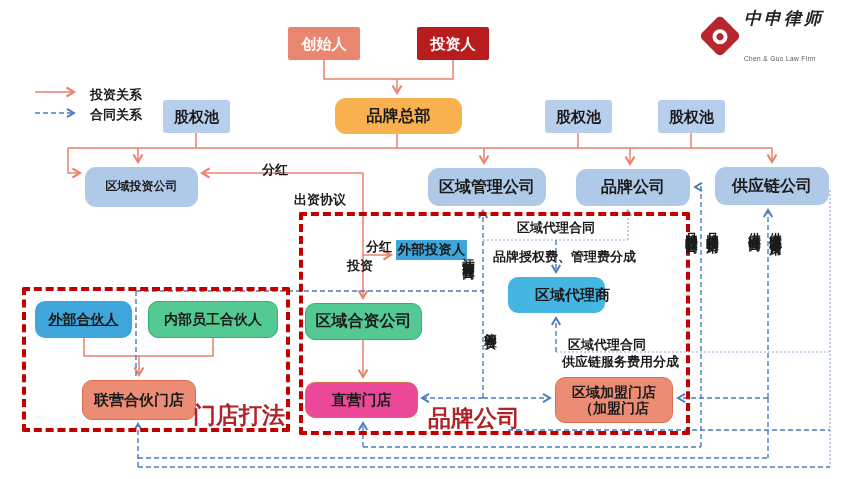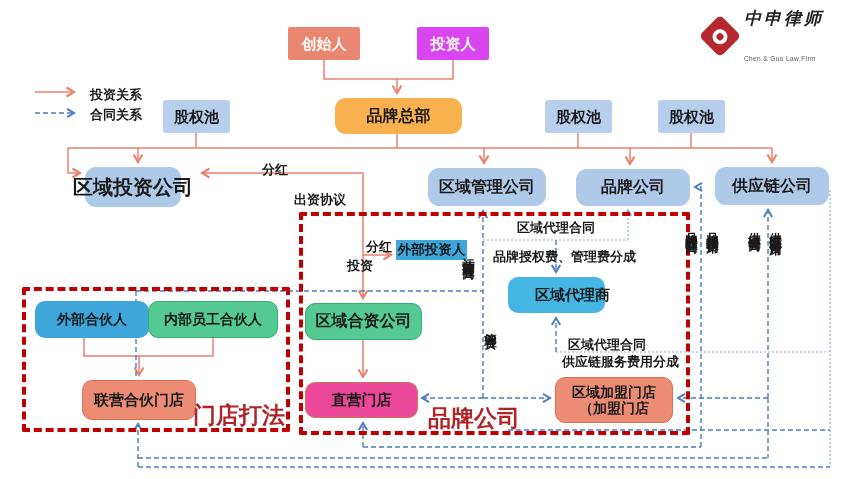"投资人" div.node { background: #d946ef -> #b91c1c }
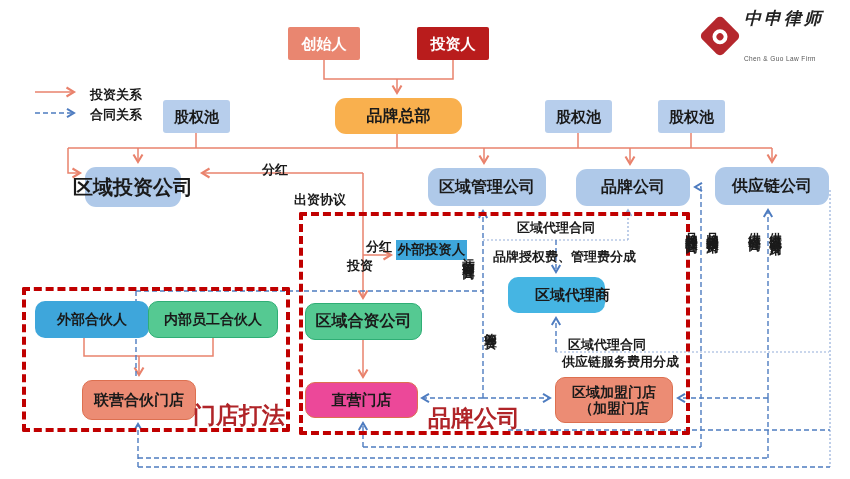"区域投资公司" div.node { font-size: 20px -> 12px; width: 96px -> 113px }
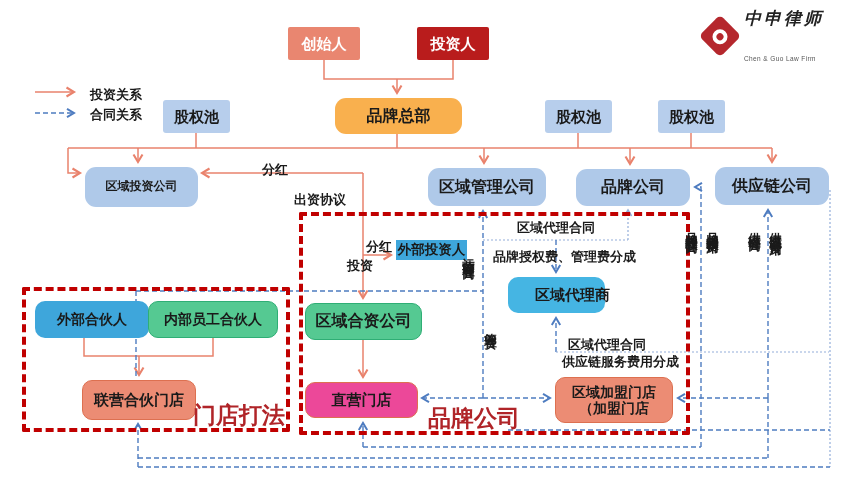"外部合伙人" div.node { text-decoration: none -> underline; width: 114px -> 97px }
